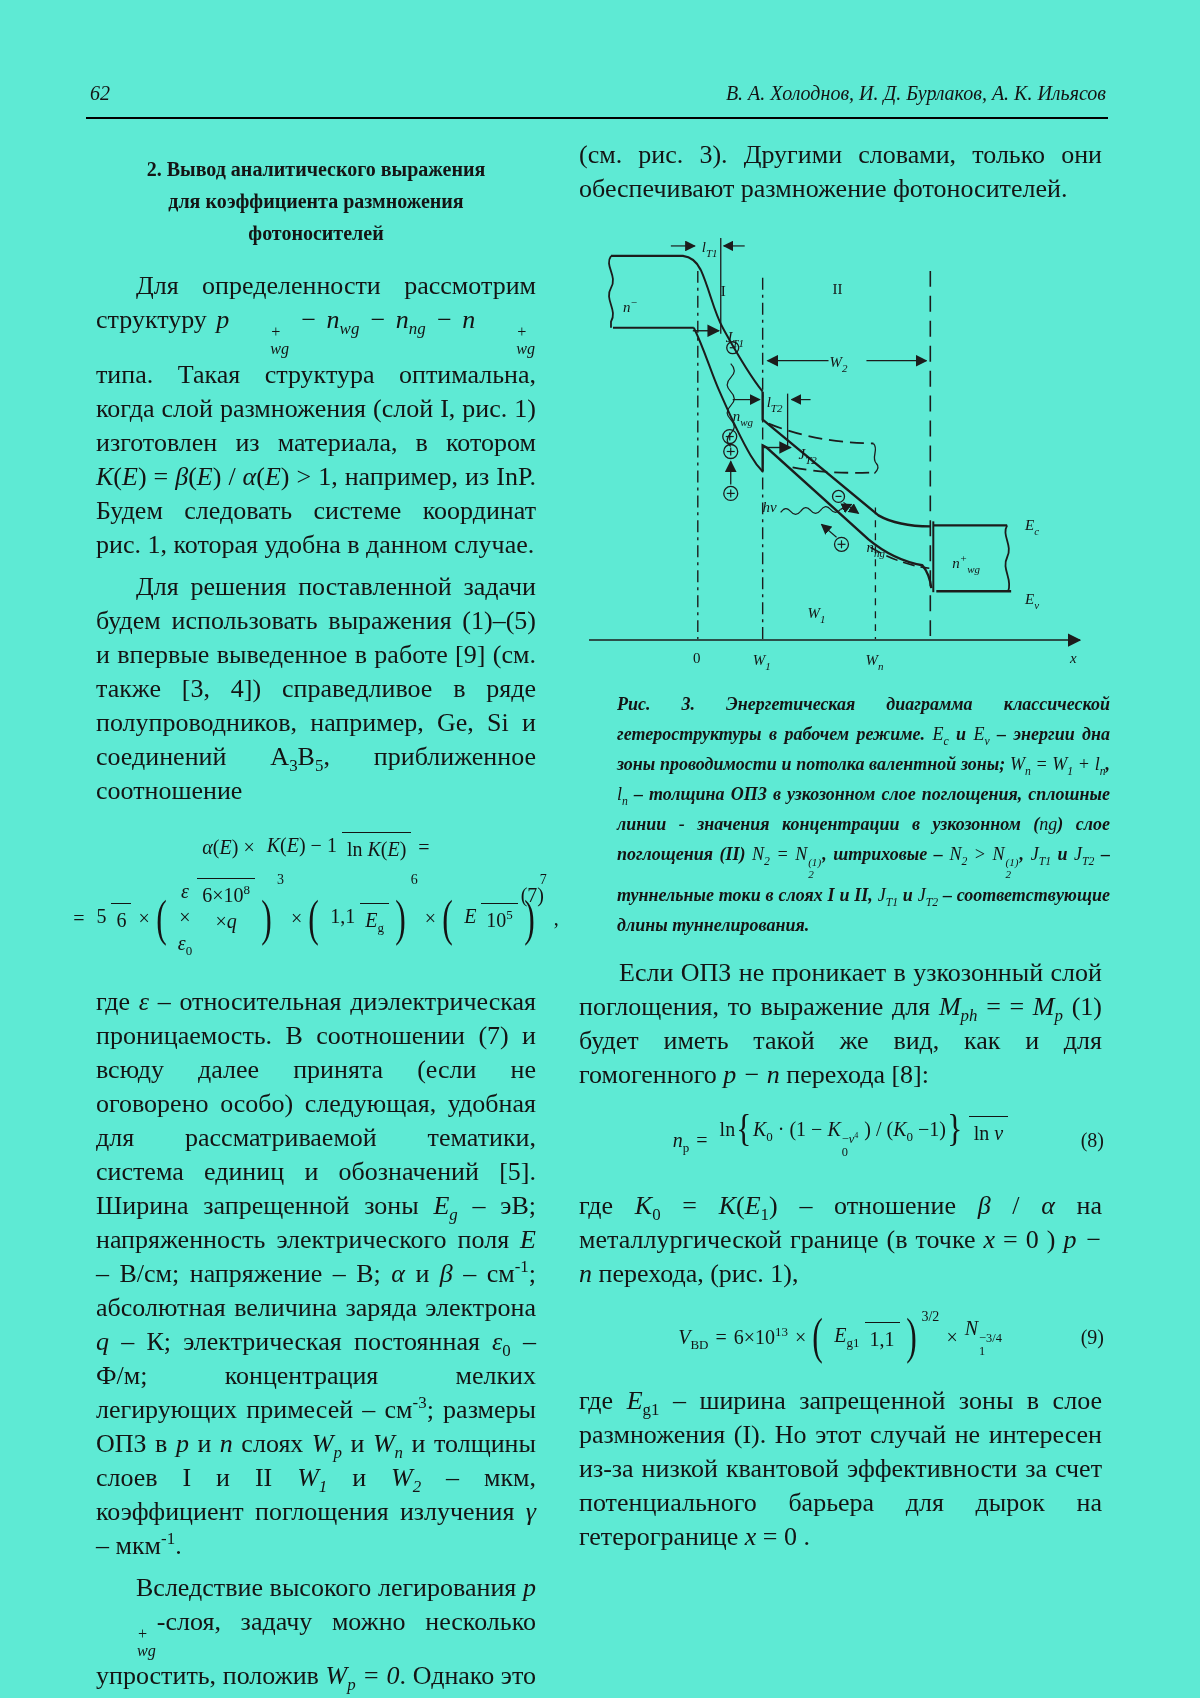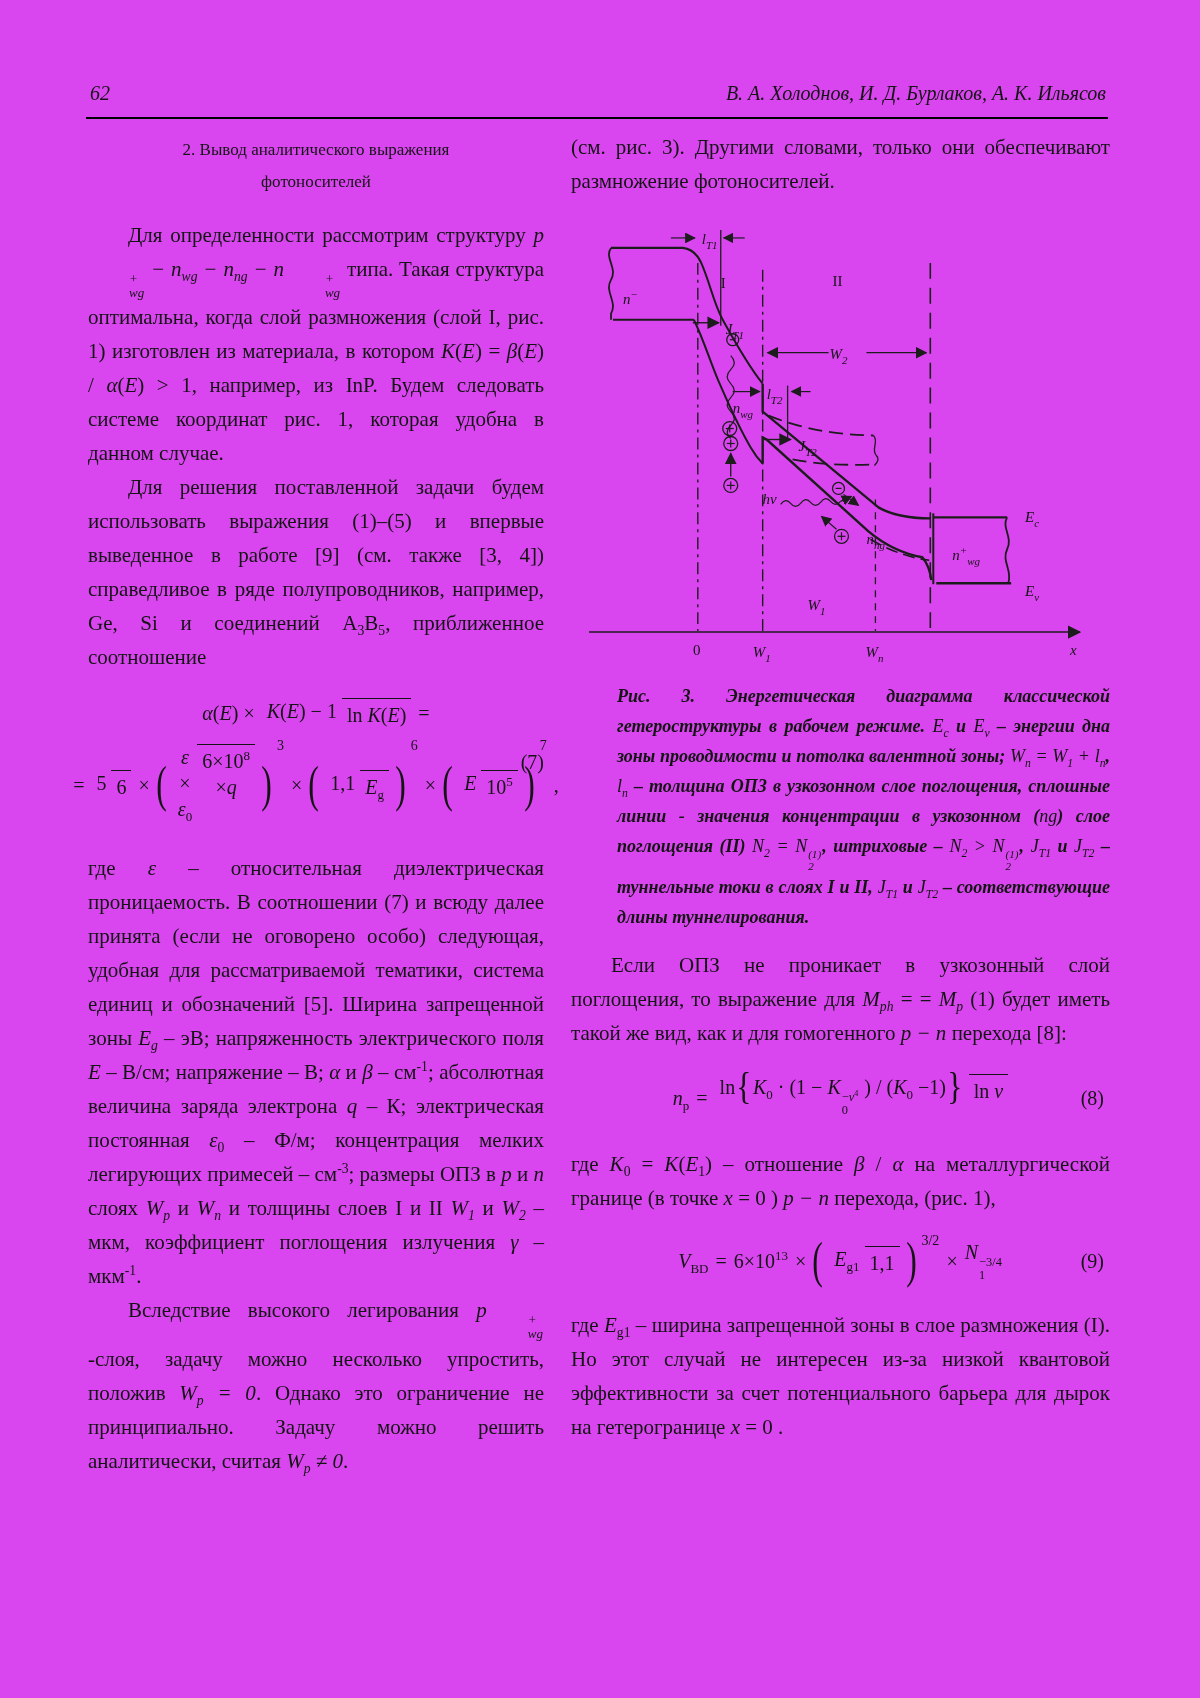"62" .page { background: #d946ef -> #5eead4 }
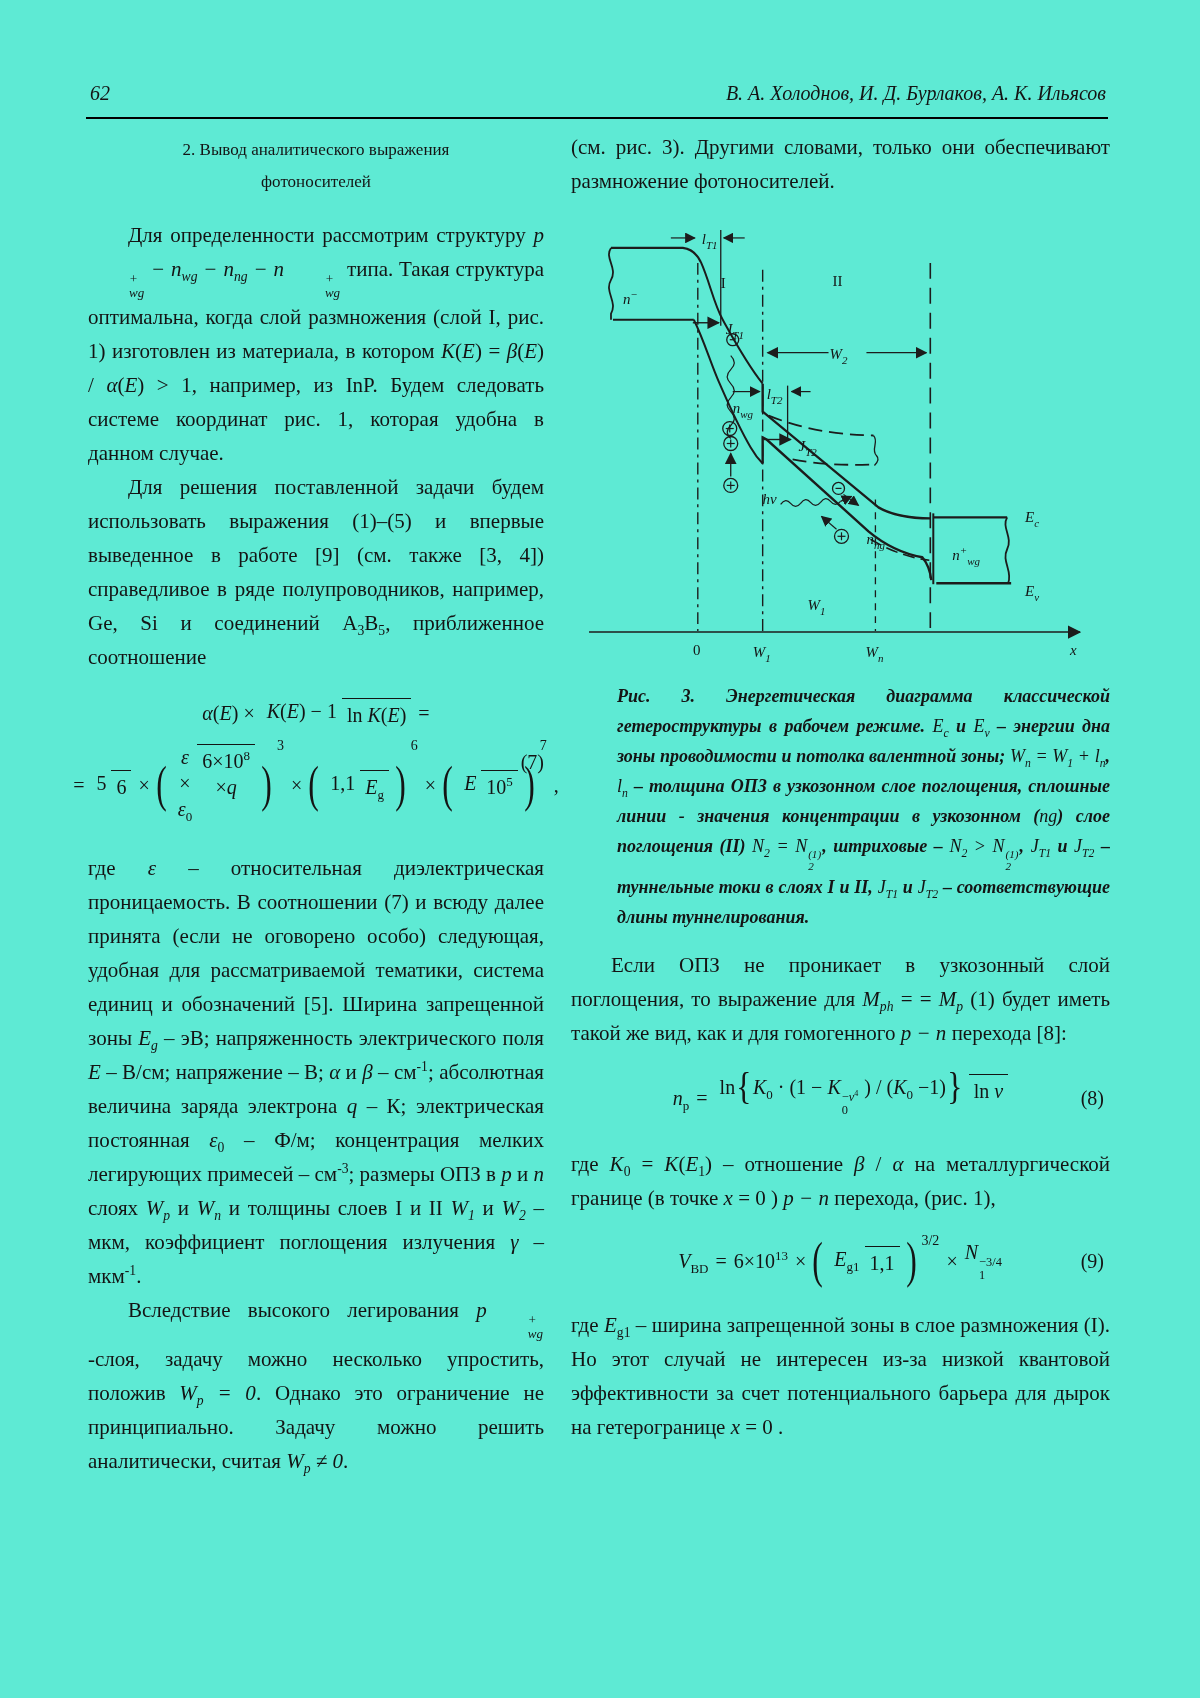"2. Вывод аналитического выражения" .heading { font-size: 17px -> 20px; font-weight: normal -> bold; margin: 4px 6px 20px 6px -> 23px 6px 20px 6px }
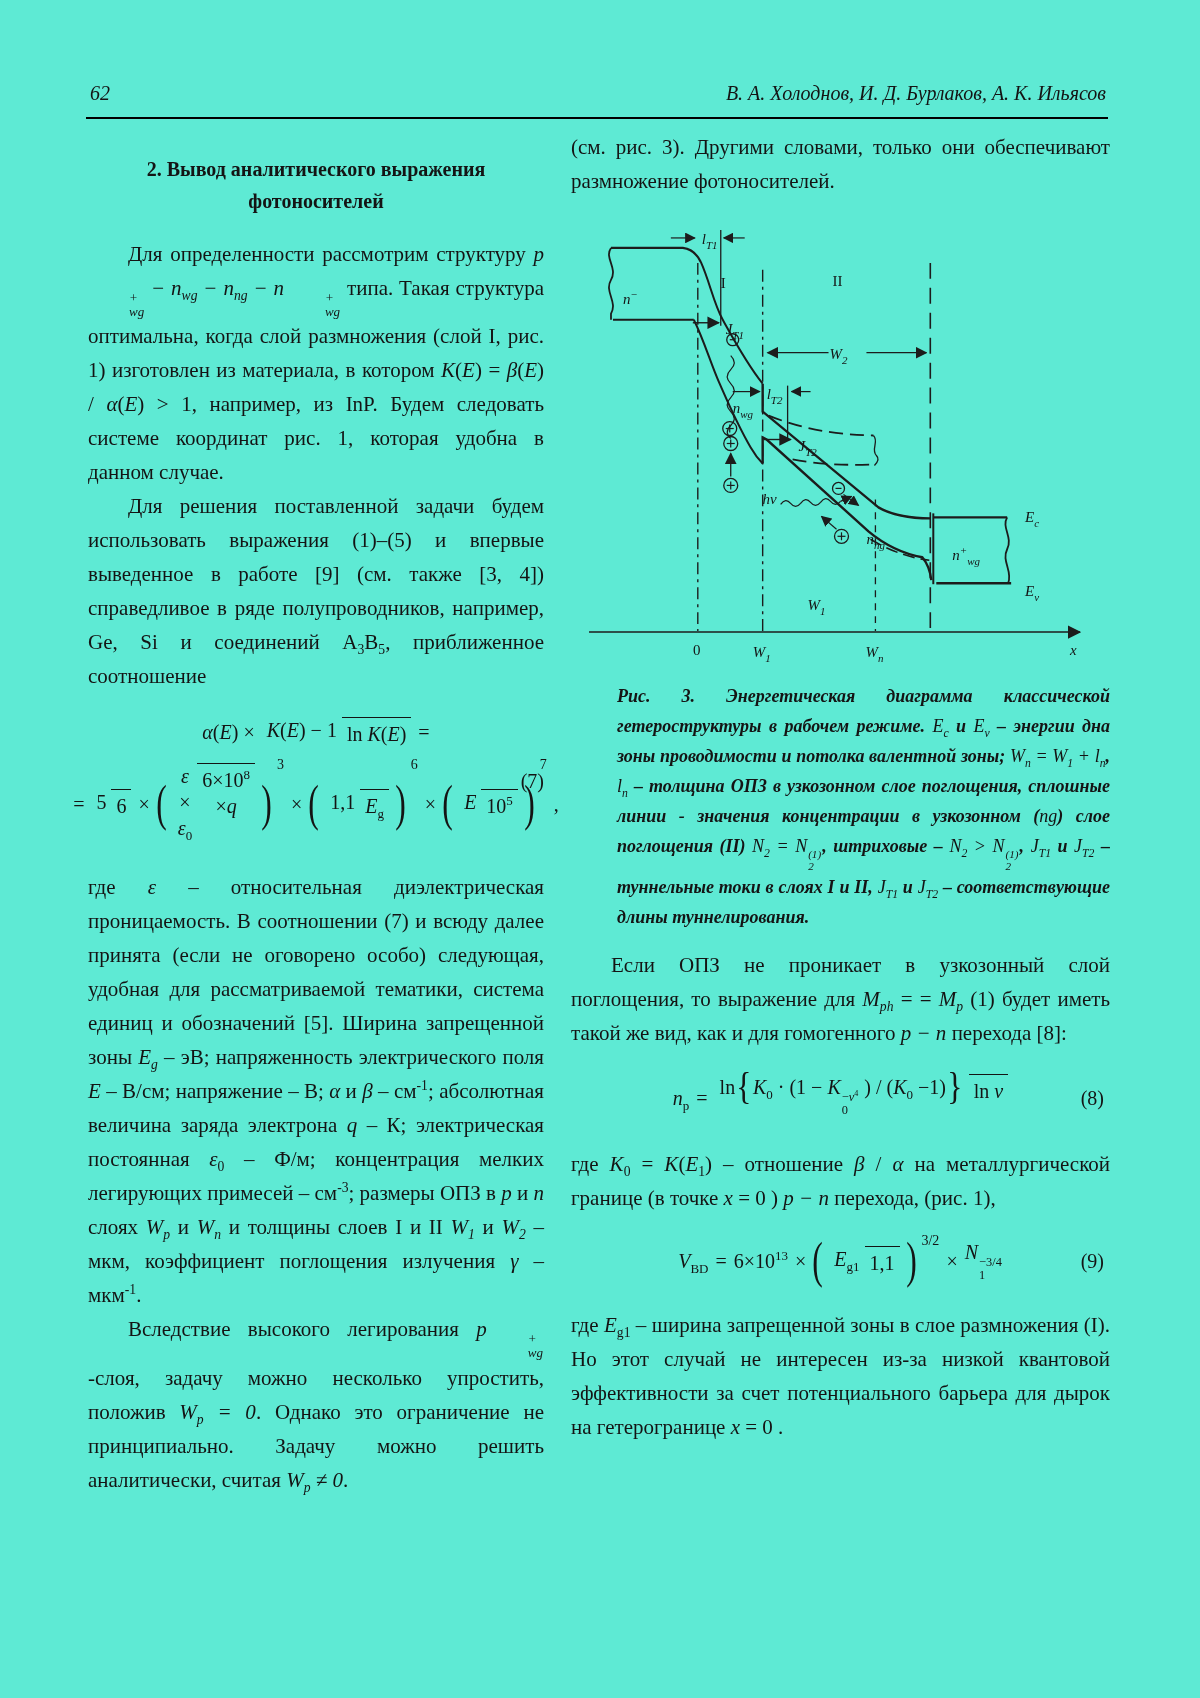"(см. рис. 3). Другими словами," p { font-size: 21px -> 26px; margin: 0 -> 8px }
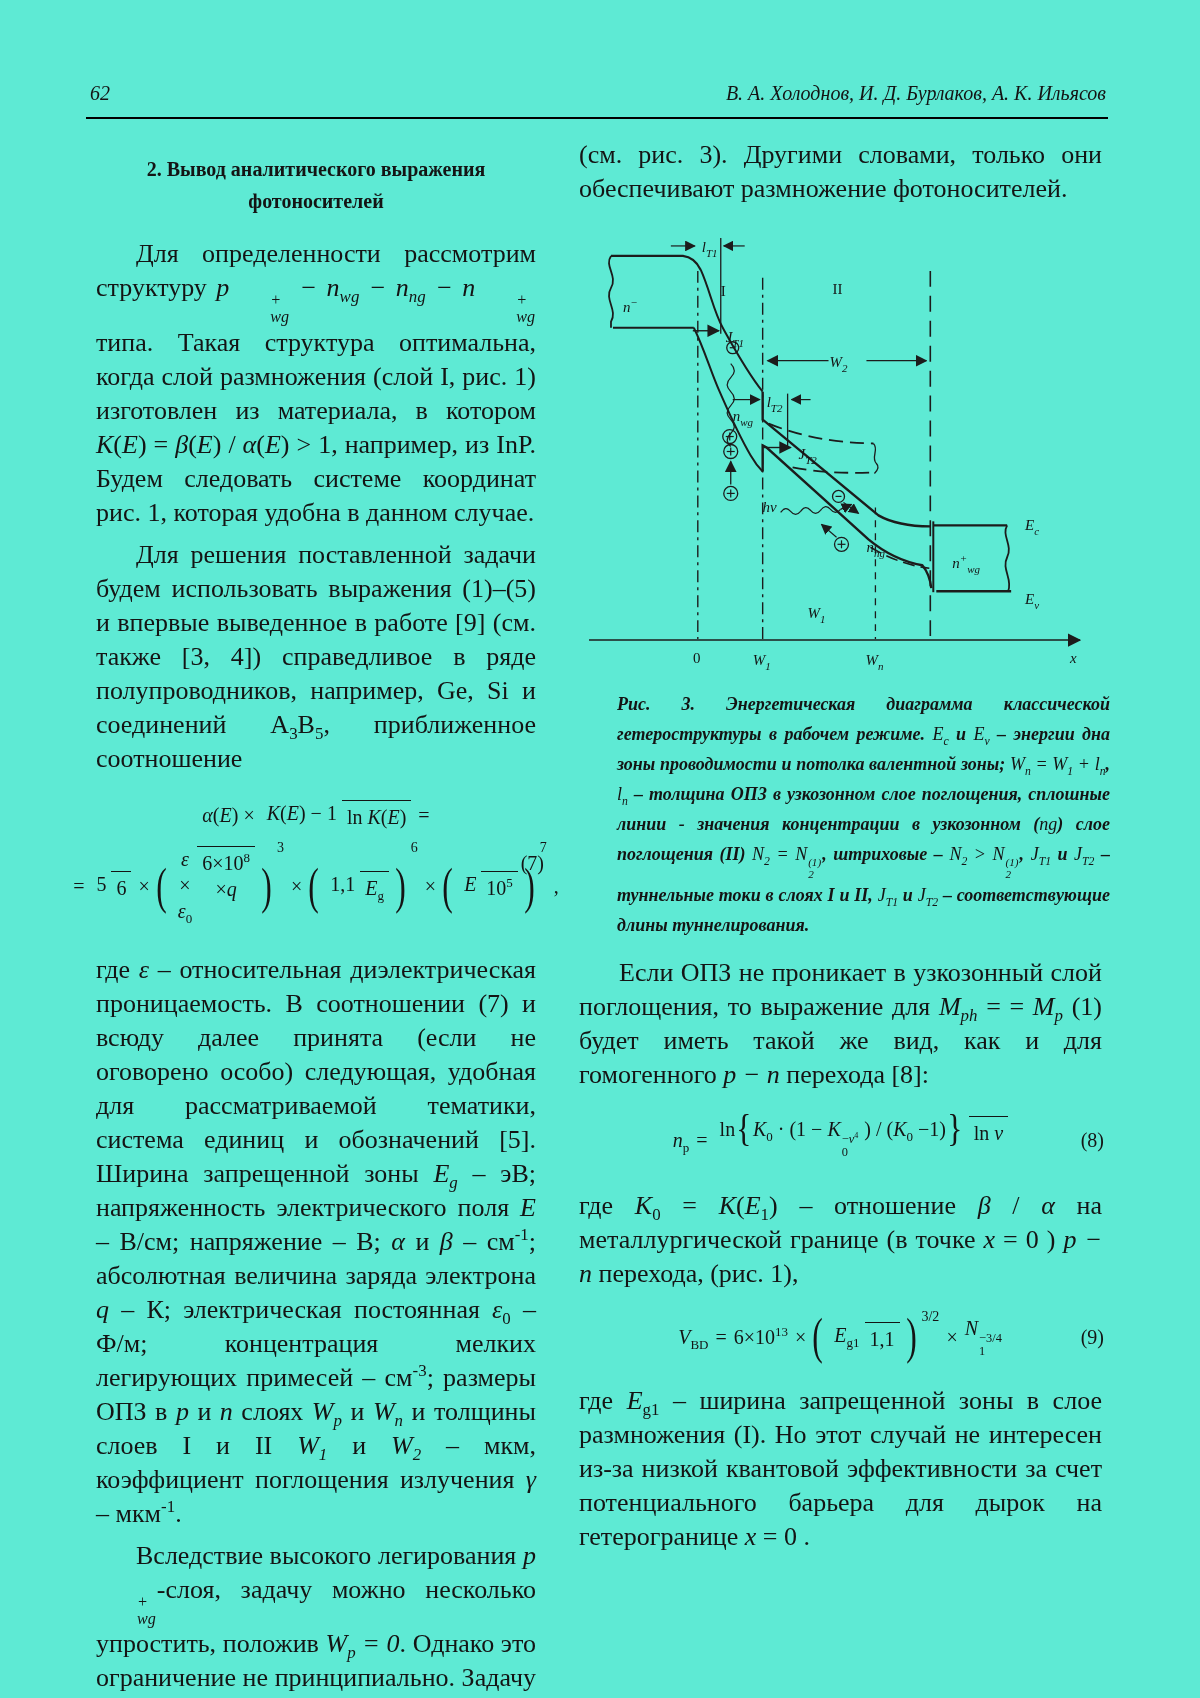"для коэффициента размножения" div { html: none -> <div>для коэффициента размножения</div> }
